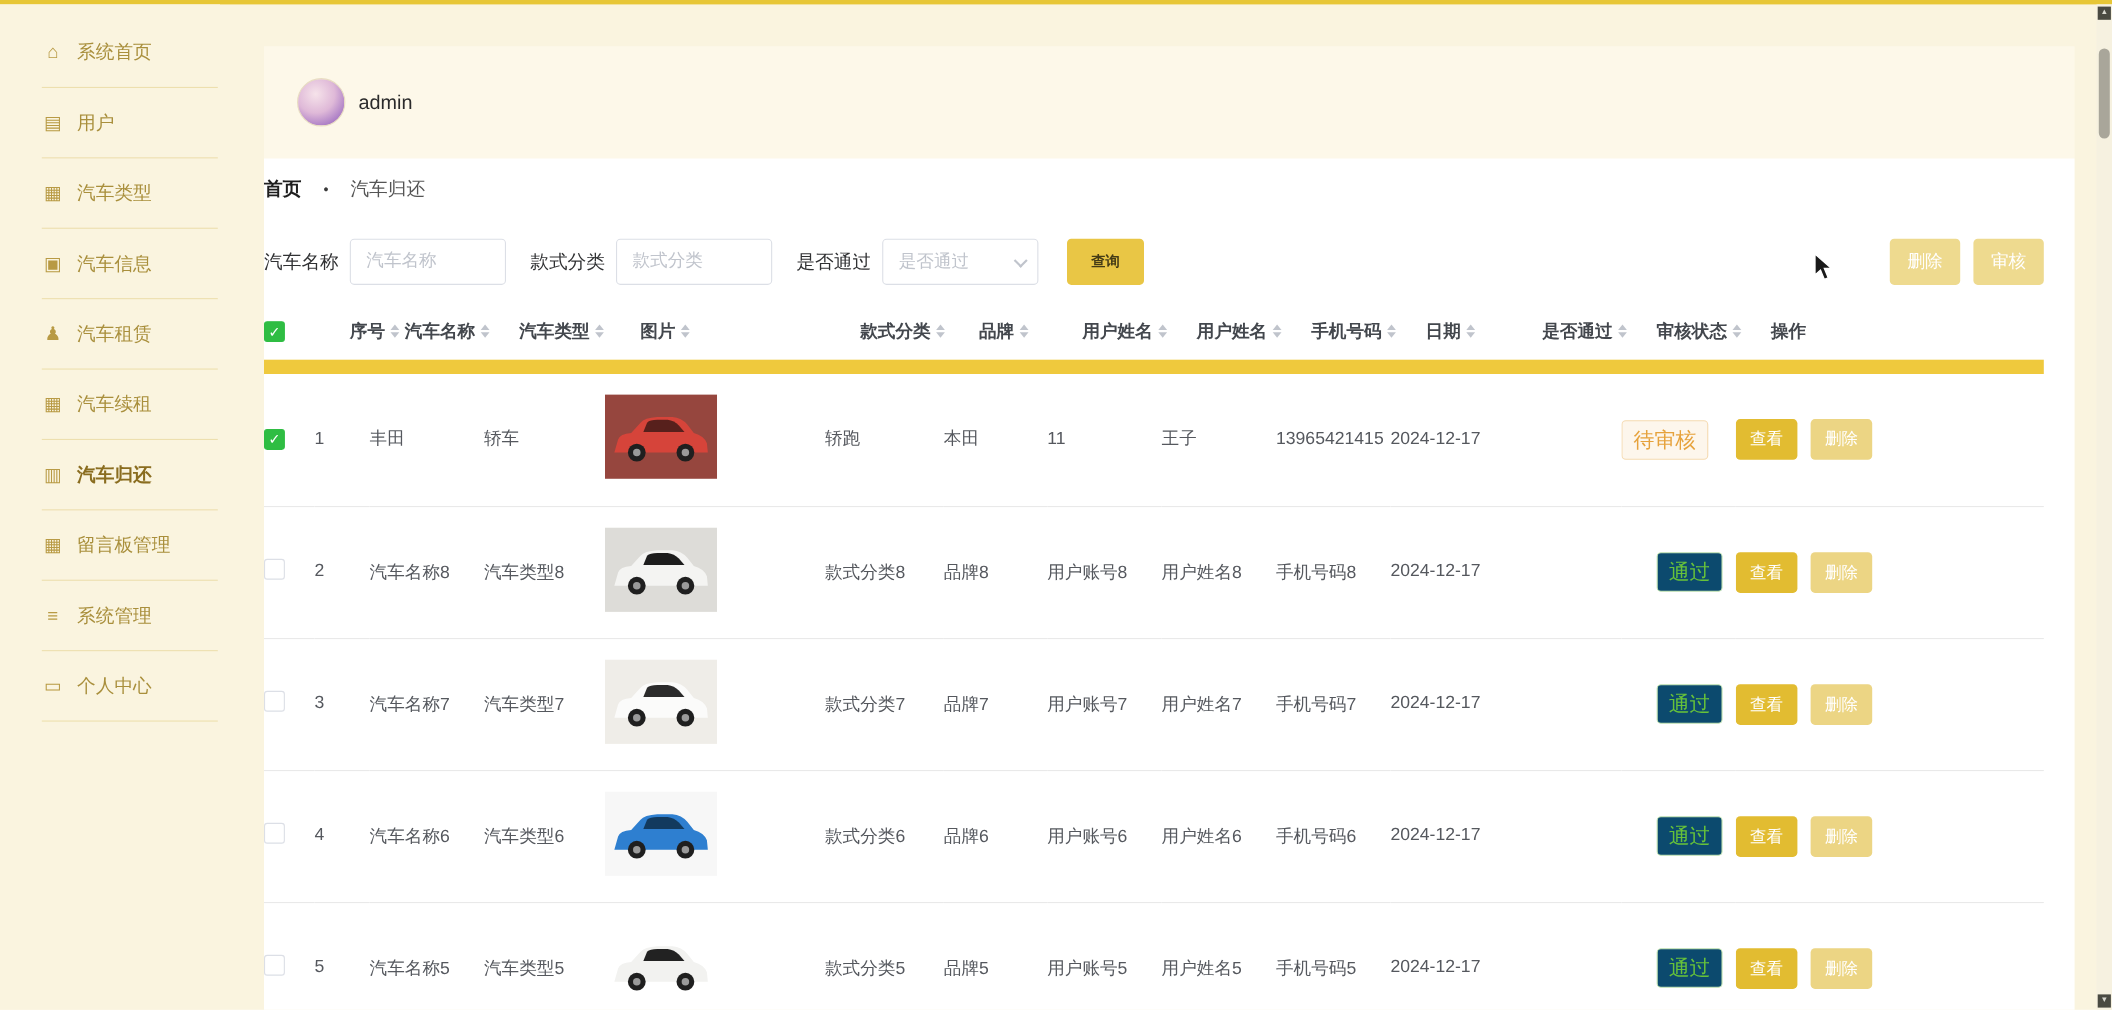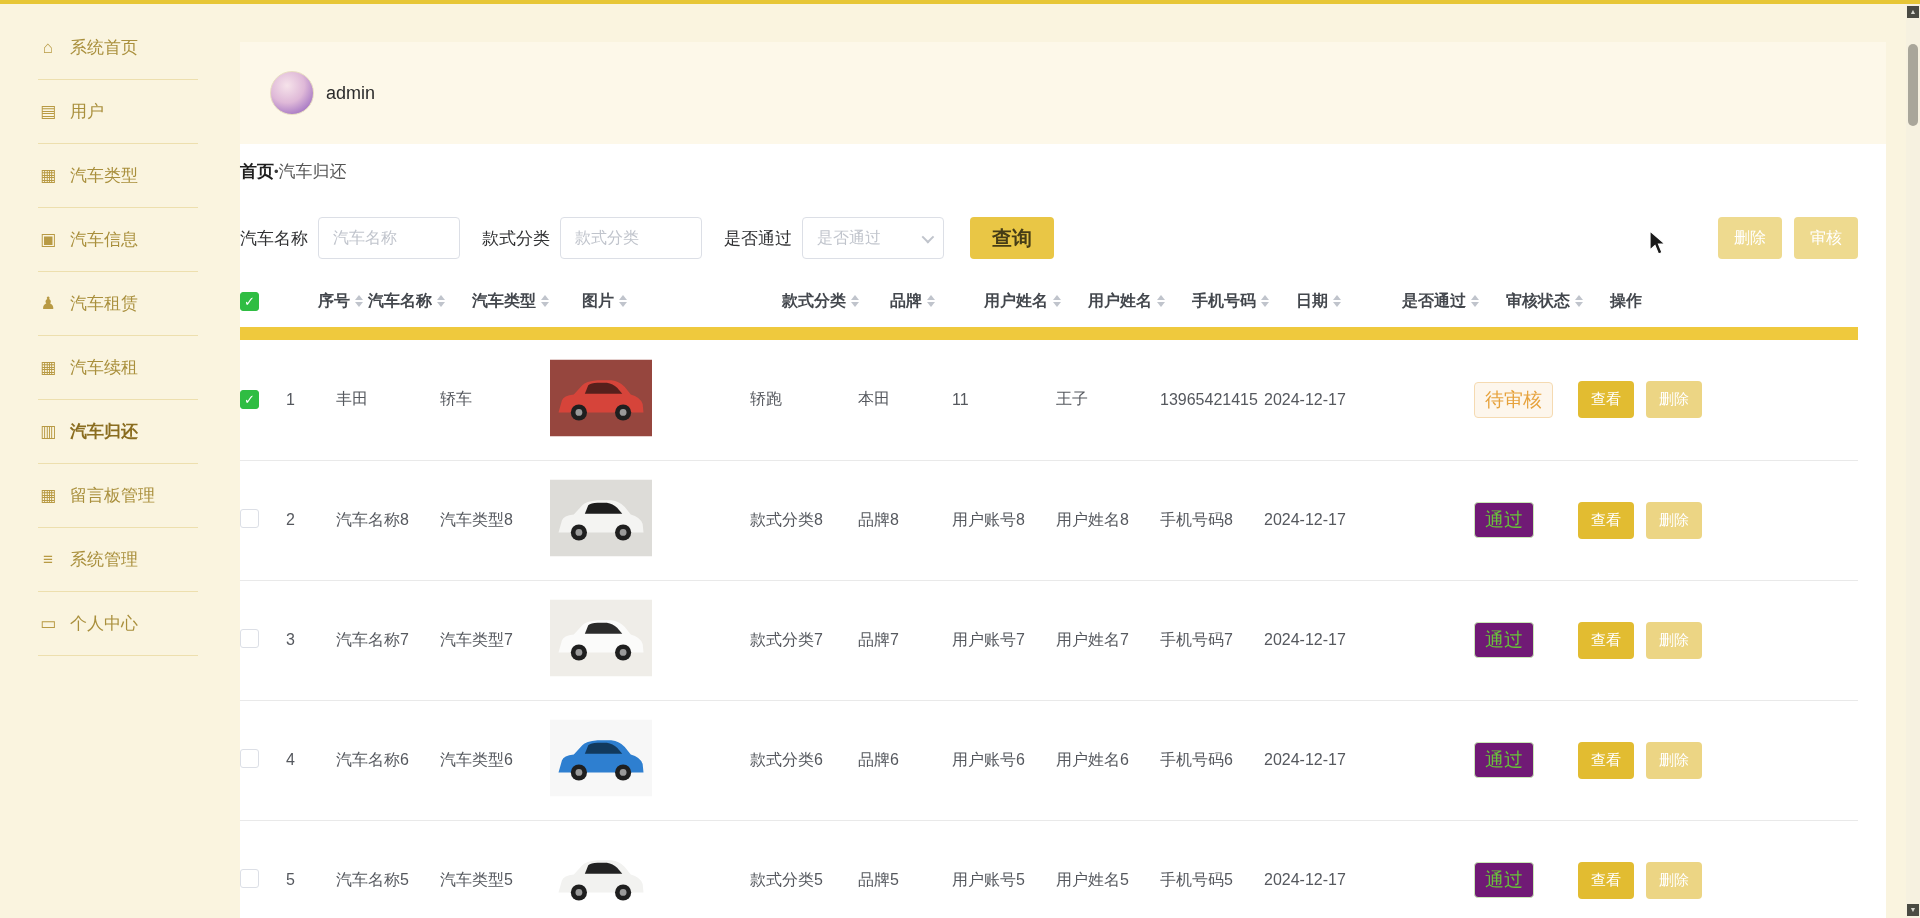"首页" .breadcrumb { gap: 0 -> 20px }
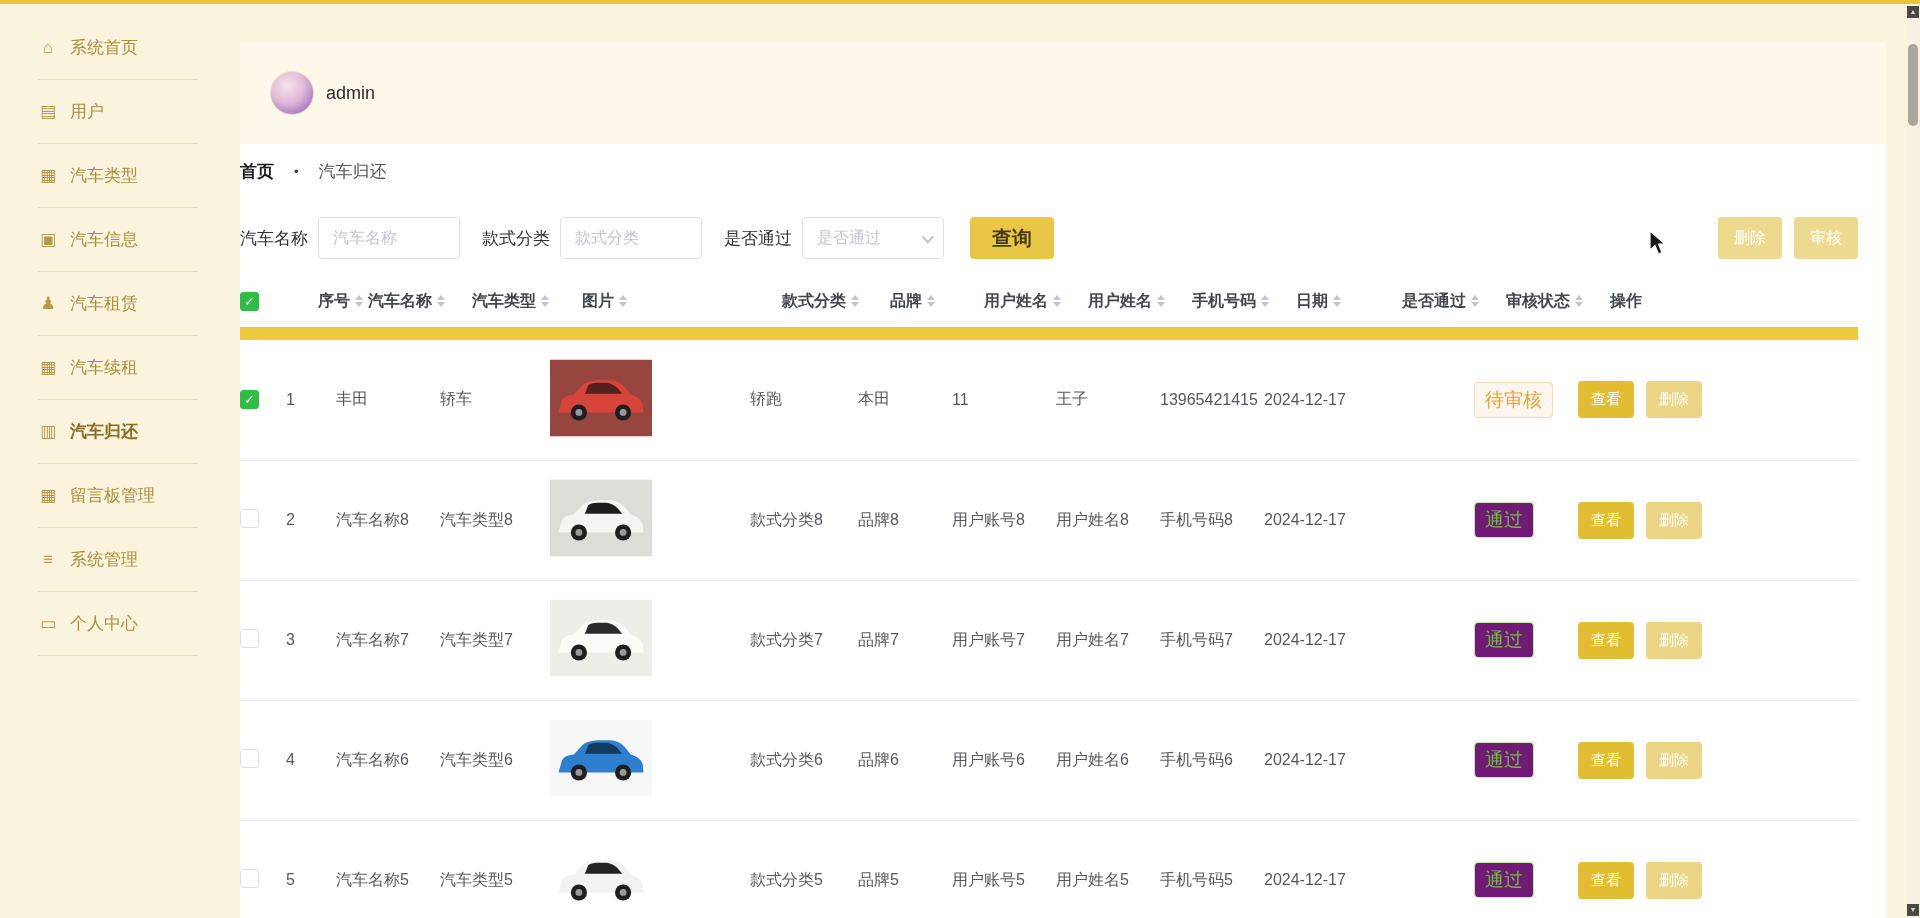"查询" .btn-search { font-size: 20px -> 13px }
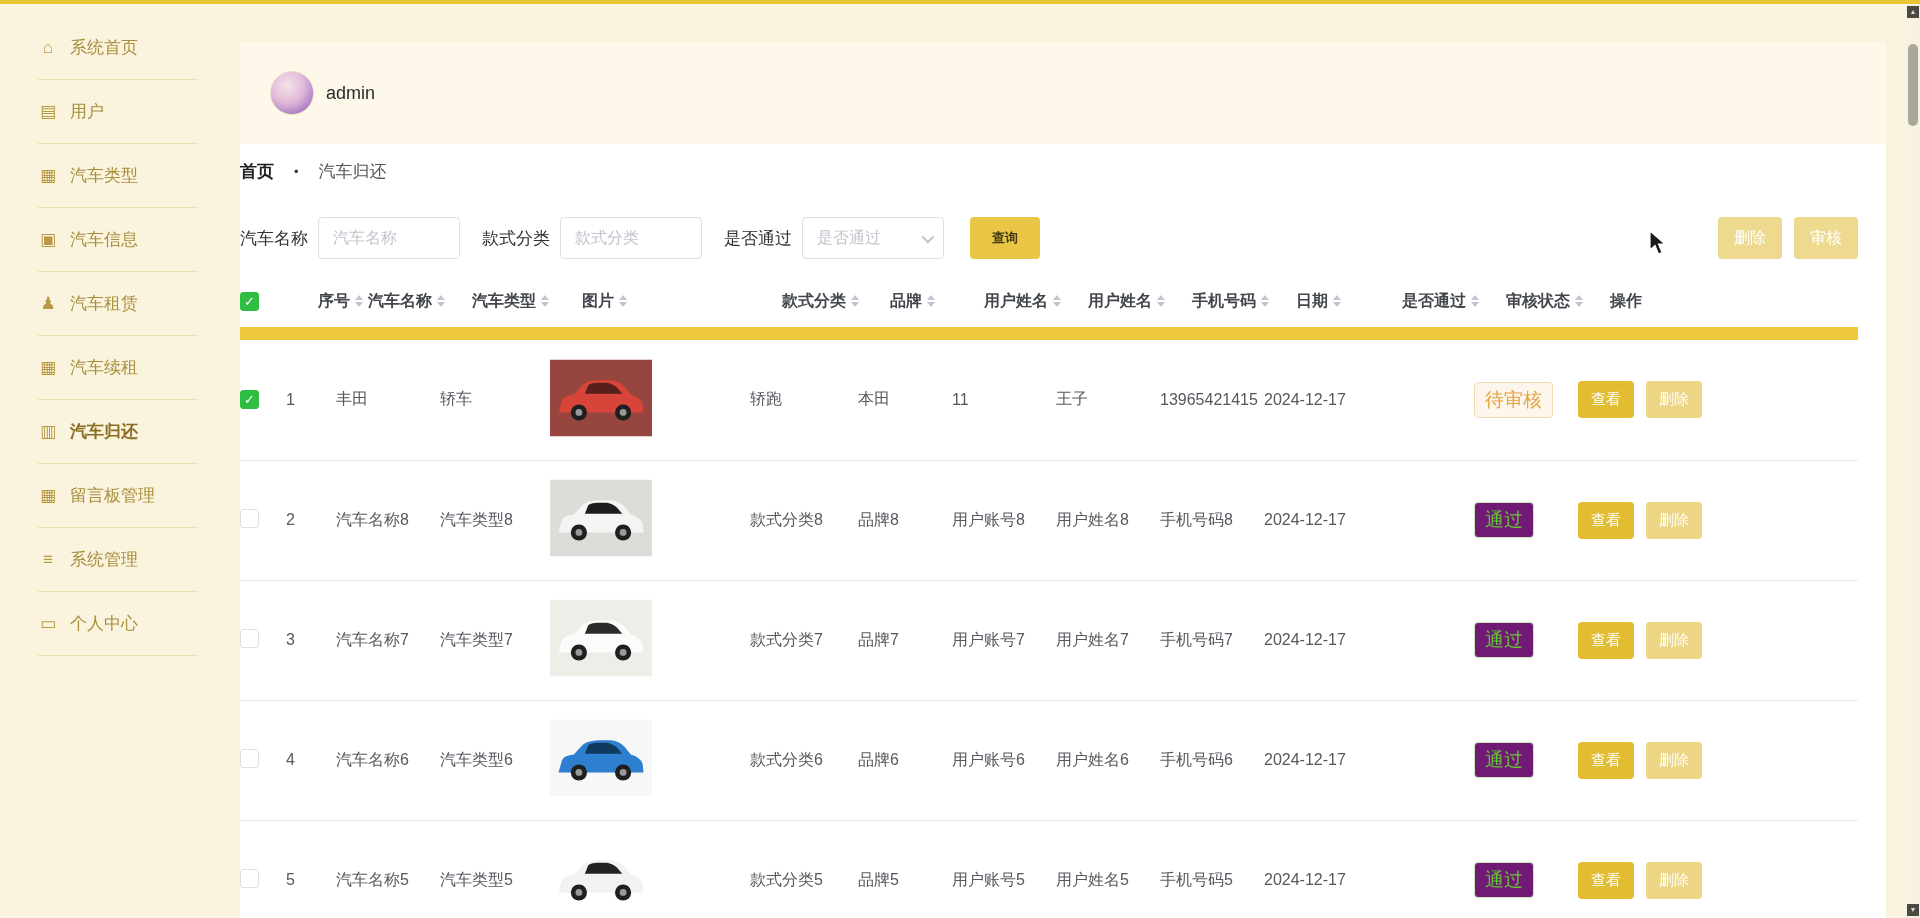"通过" .tag.pass { background: #701a75 -> #0c4a6e; margin-left: none -> 32px }
